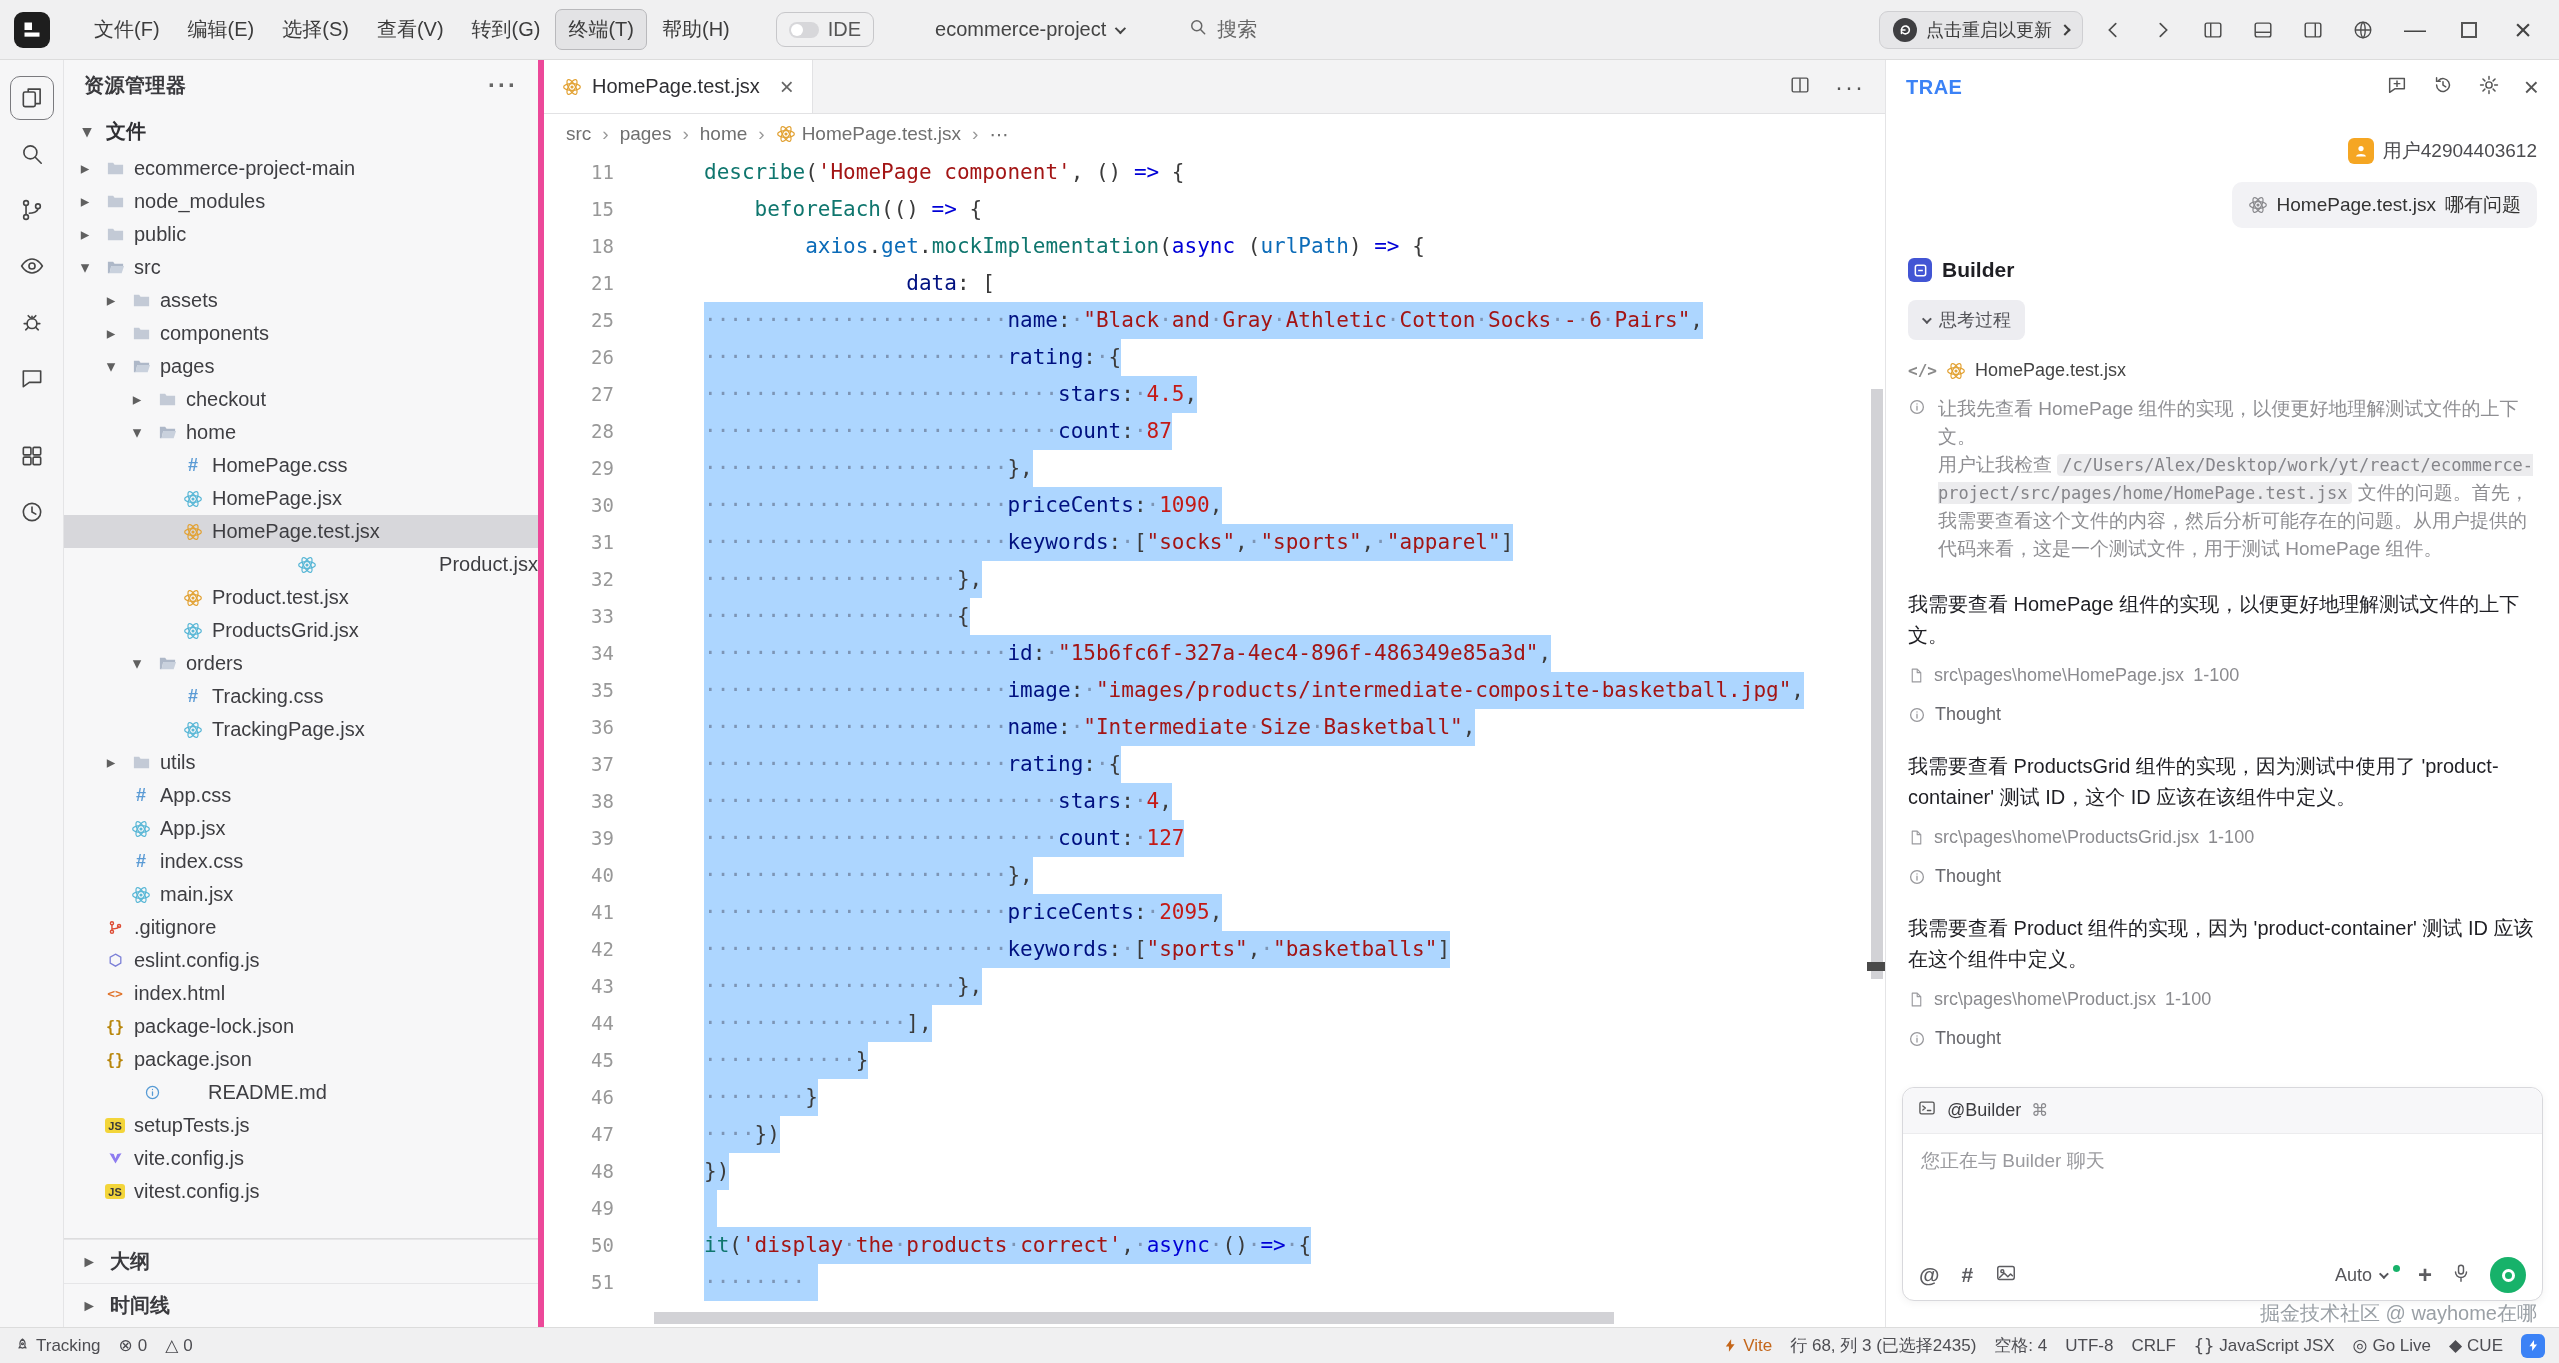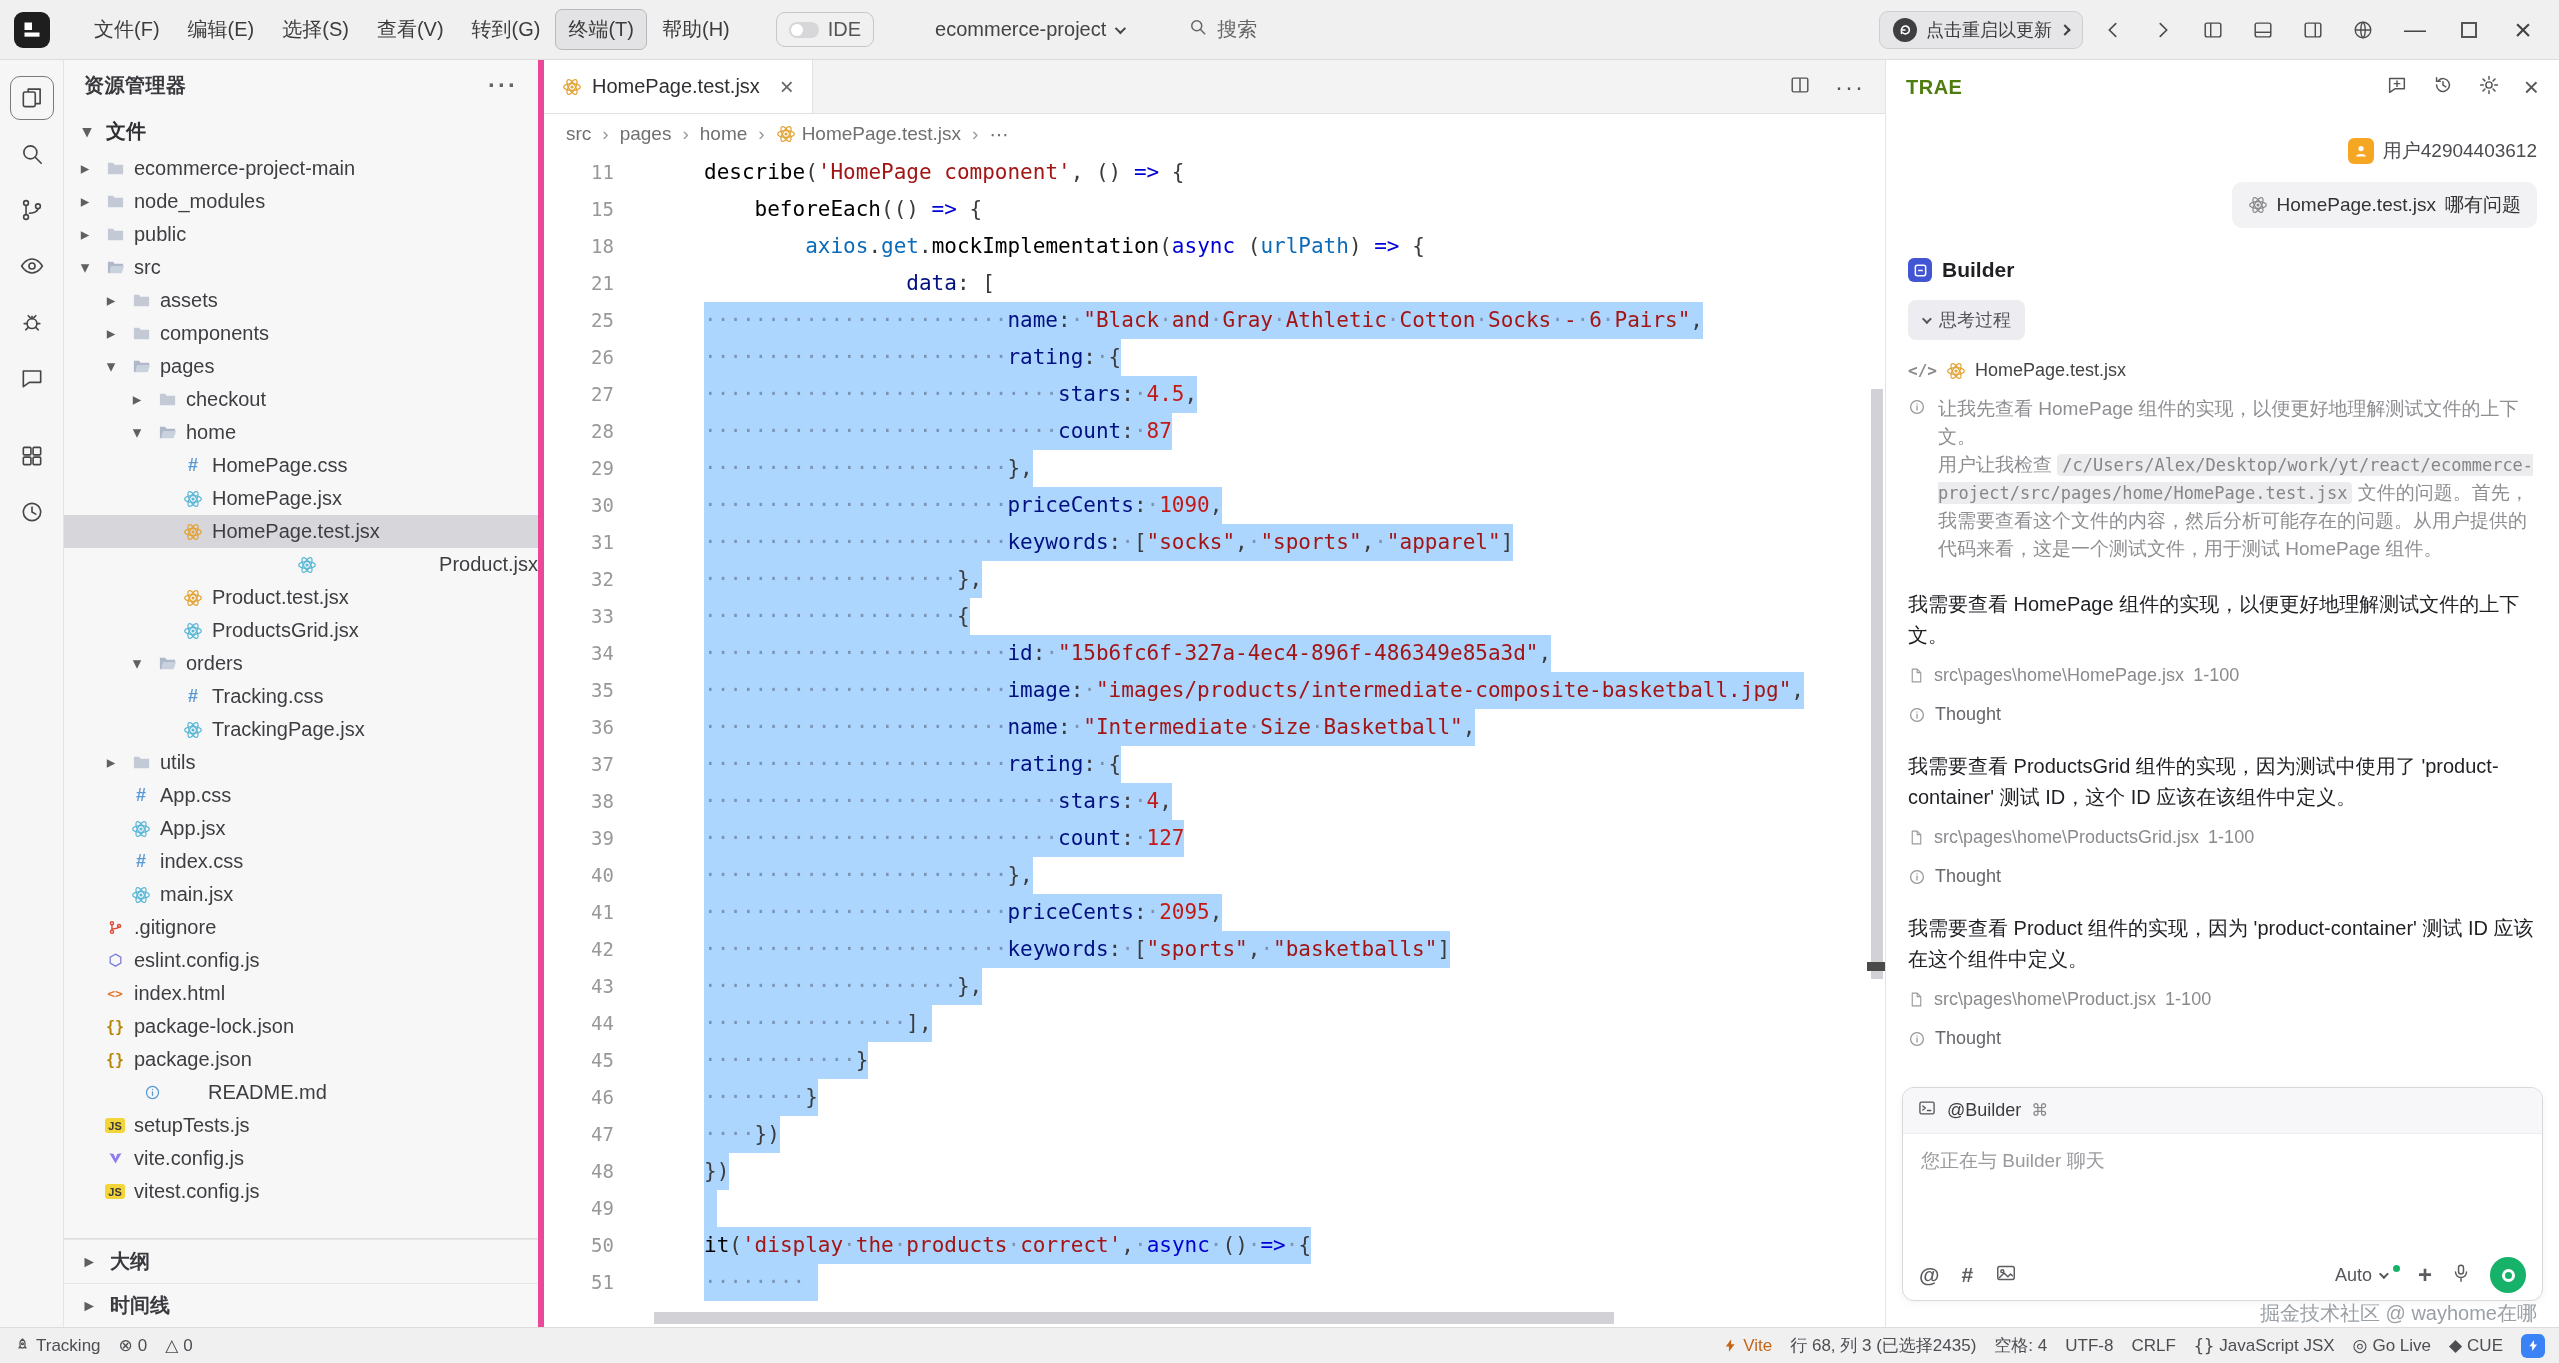"TRAE" .chat-title { color: #4d7c0f -> #3b82f6 }
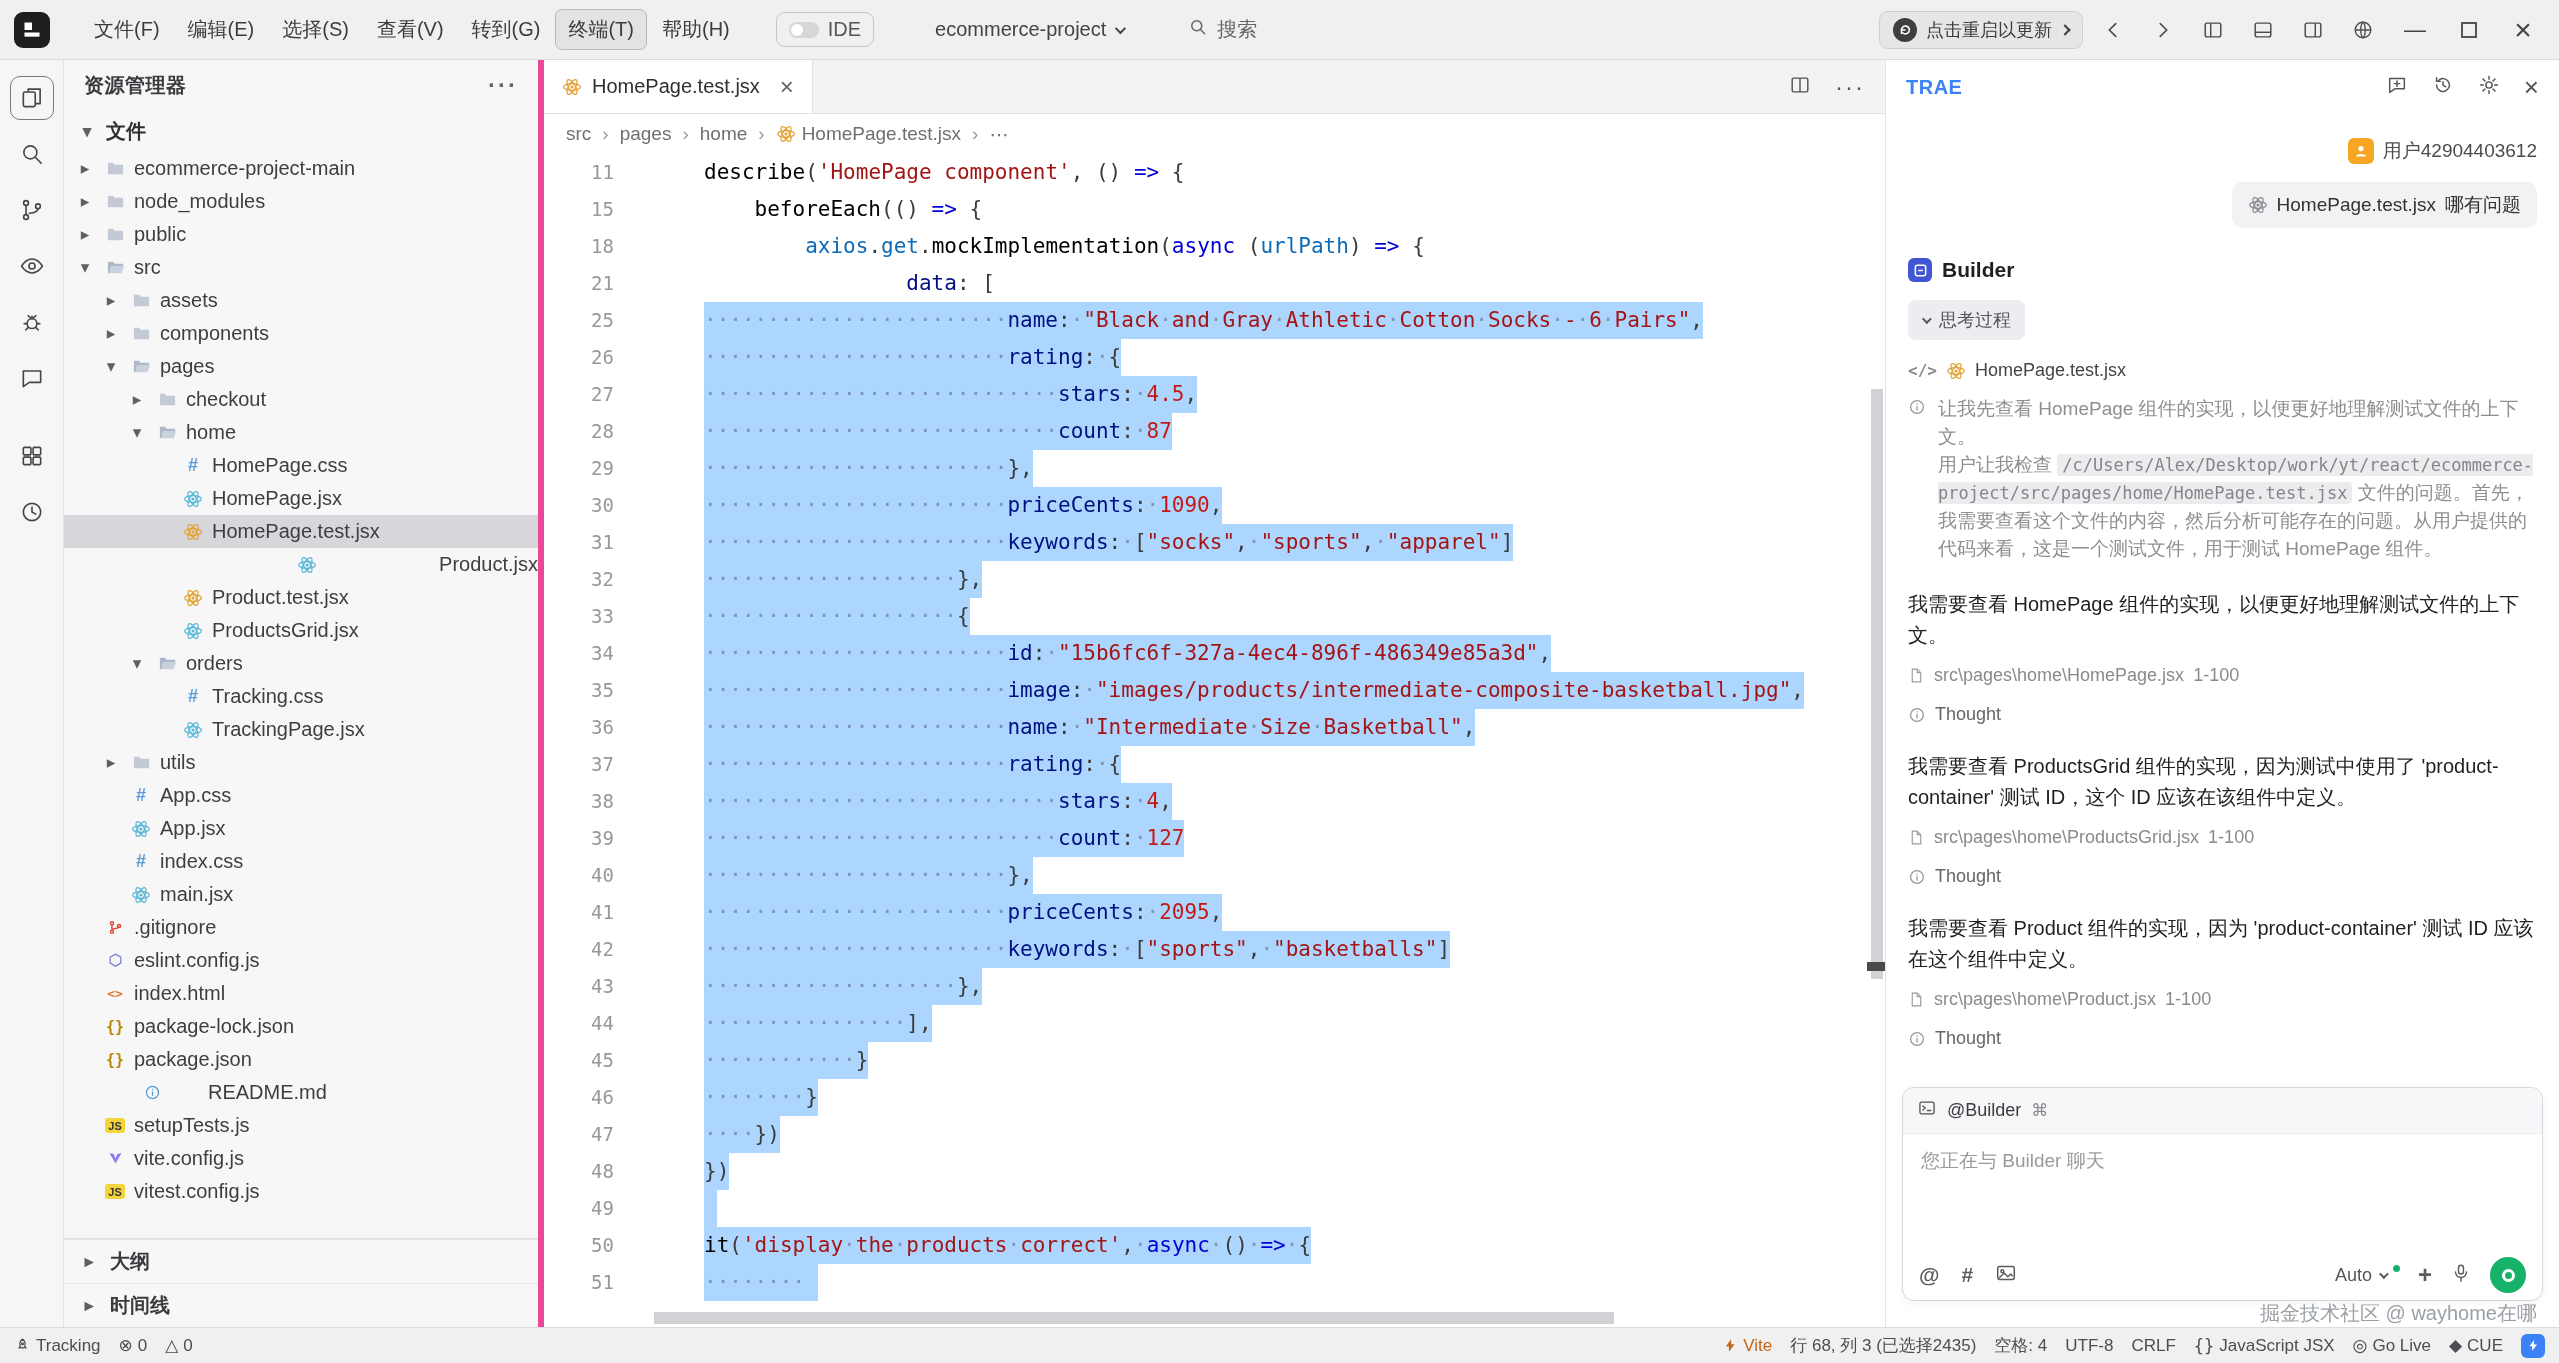"describe" .tk-fn { color: #000000 -> #0f766e }
